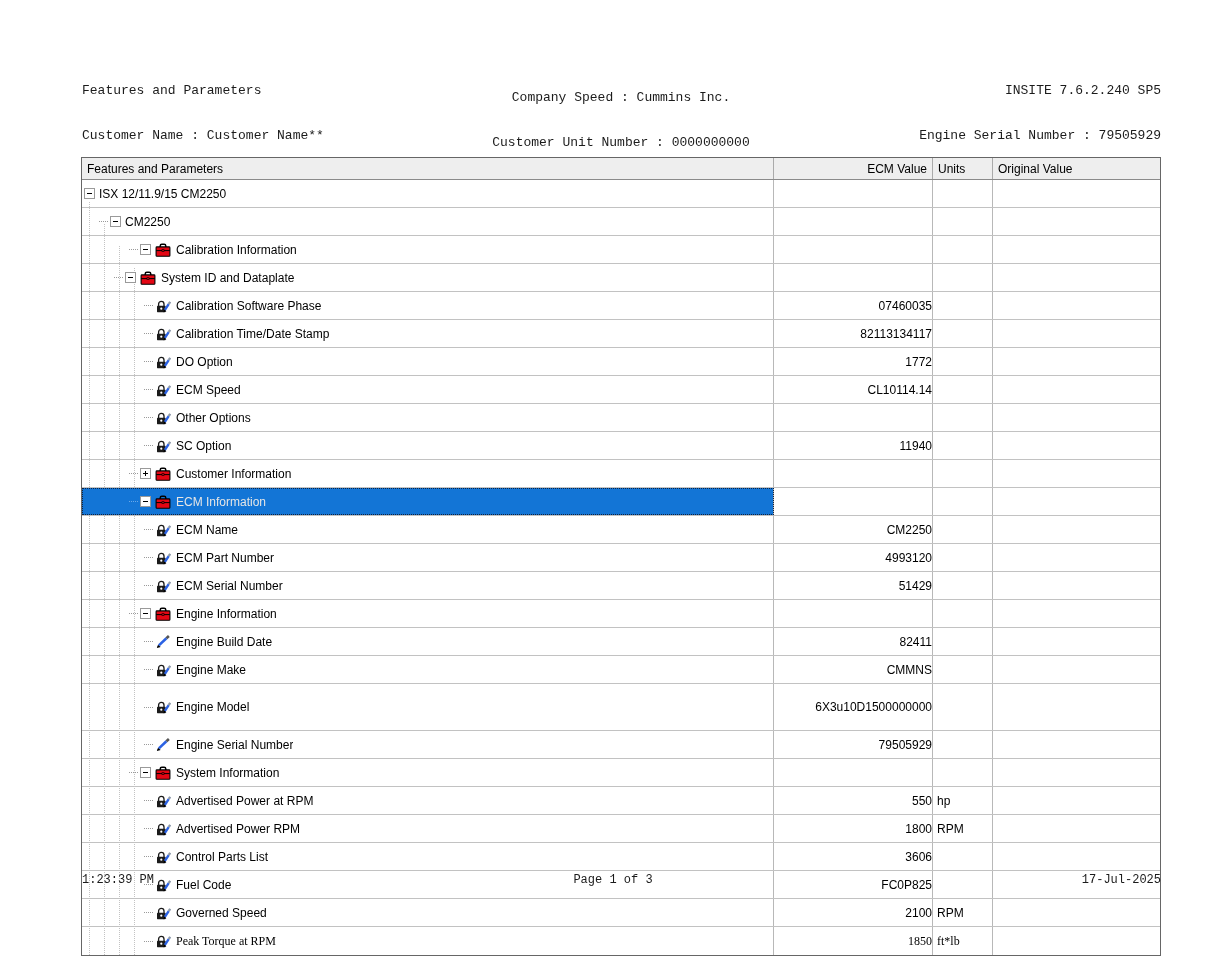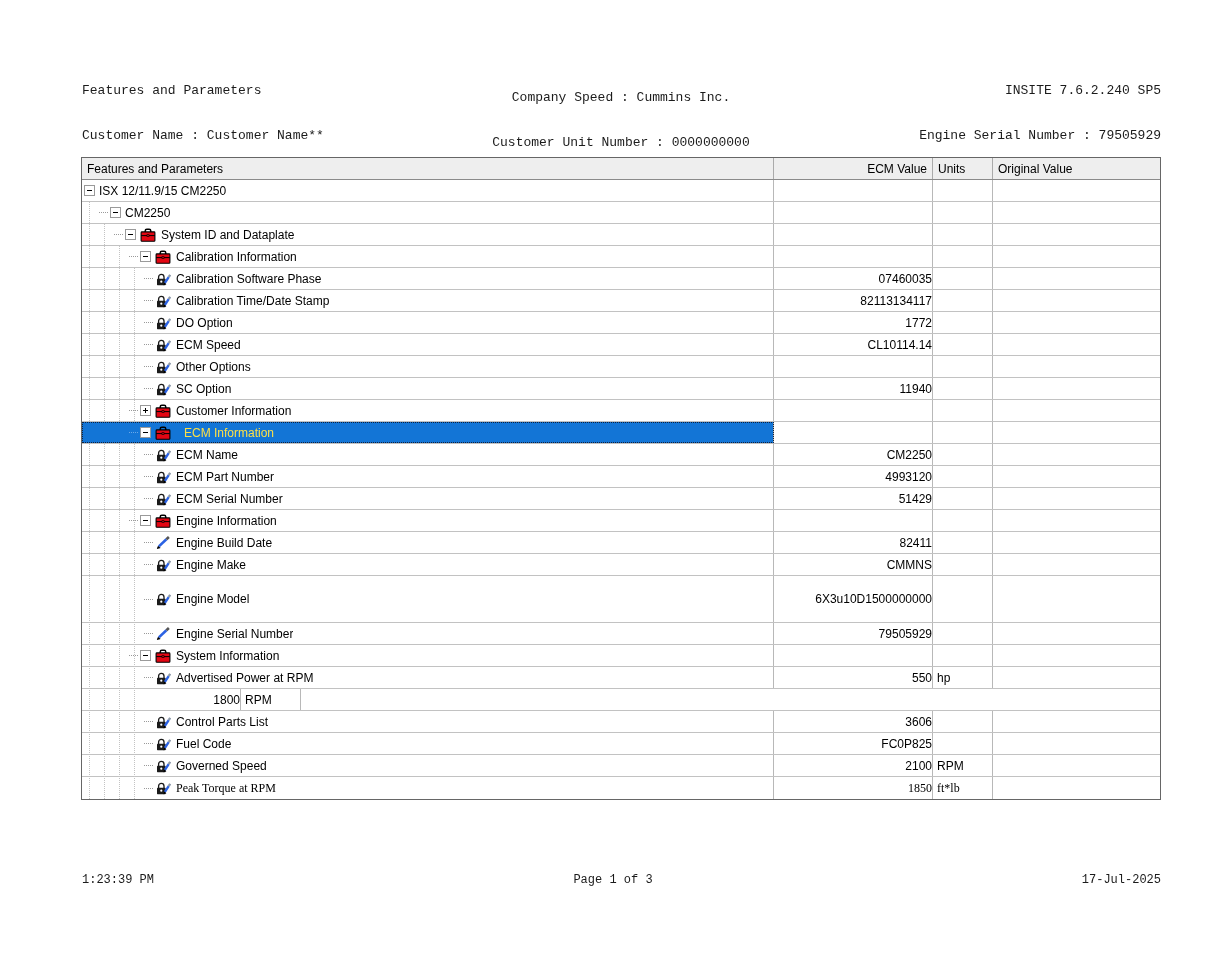"ISX 12/11.9/15 CM2250" .row { height: 22px -> 28px }
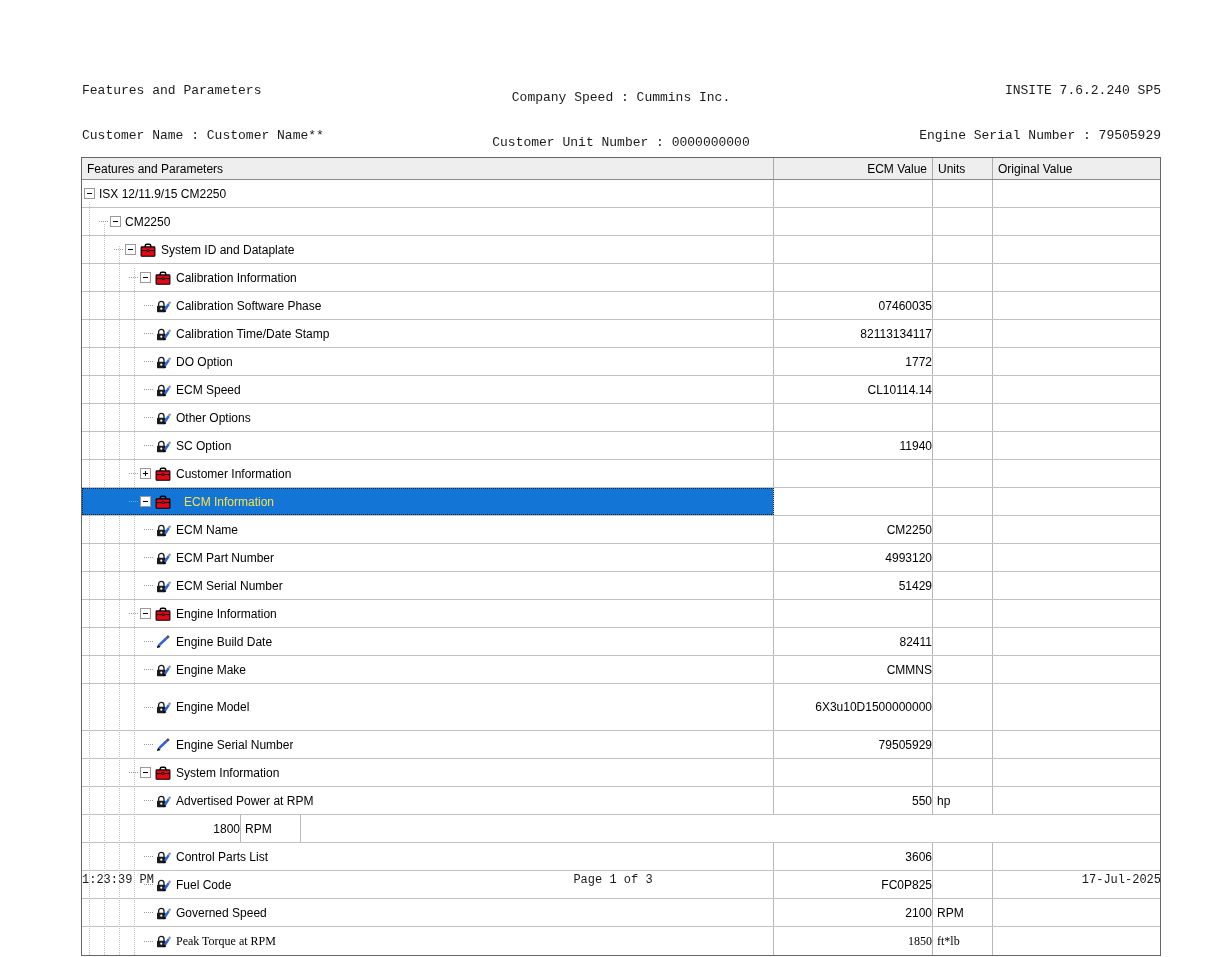"System ID and Dataplate" div.row { order: before "Calibration Information" -> after "Calibration Information" }
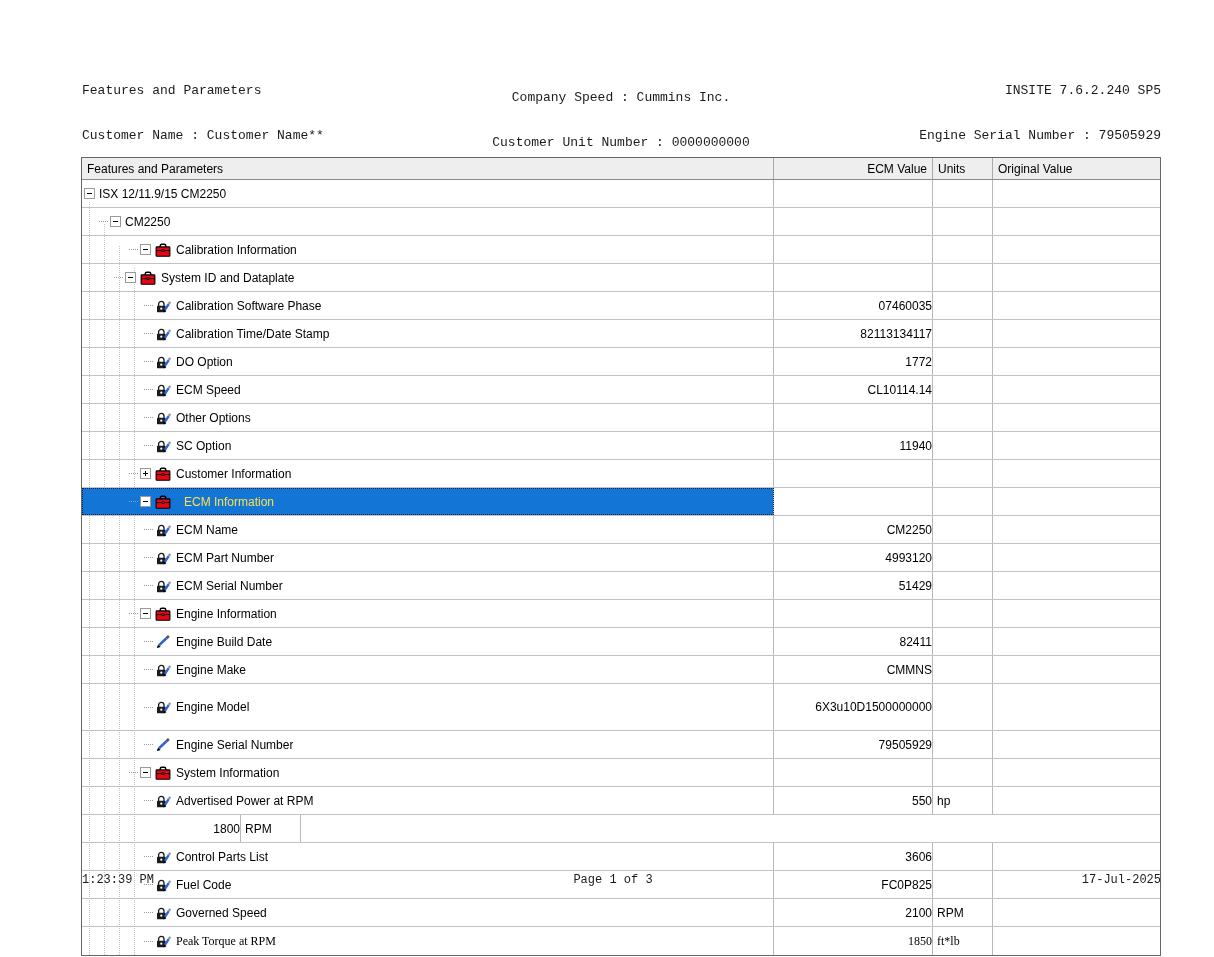"ECM Information" .row.selected .cell-param .lbl { color: #fde047 -> #e5e5e5; margin-left: 8px -> none }
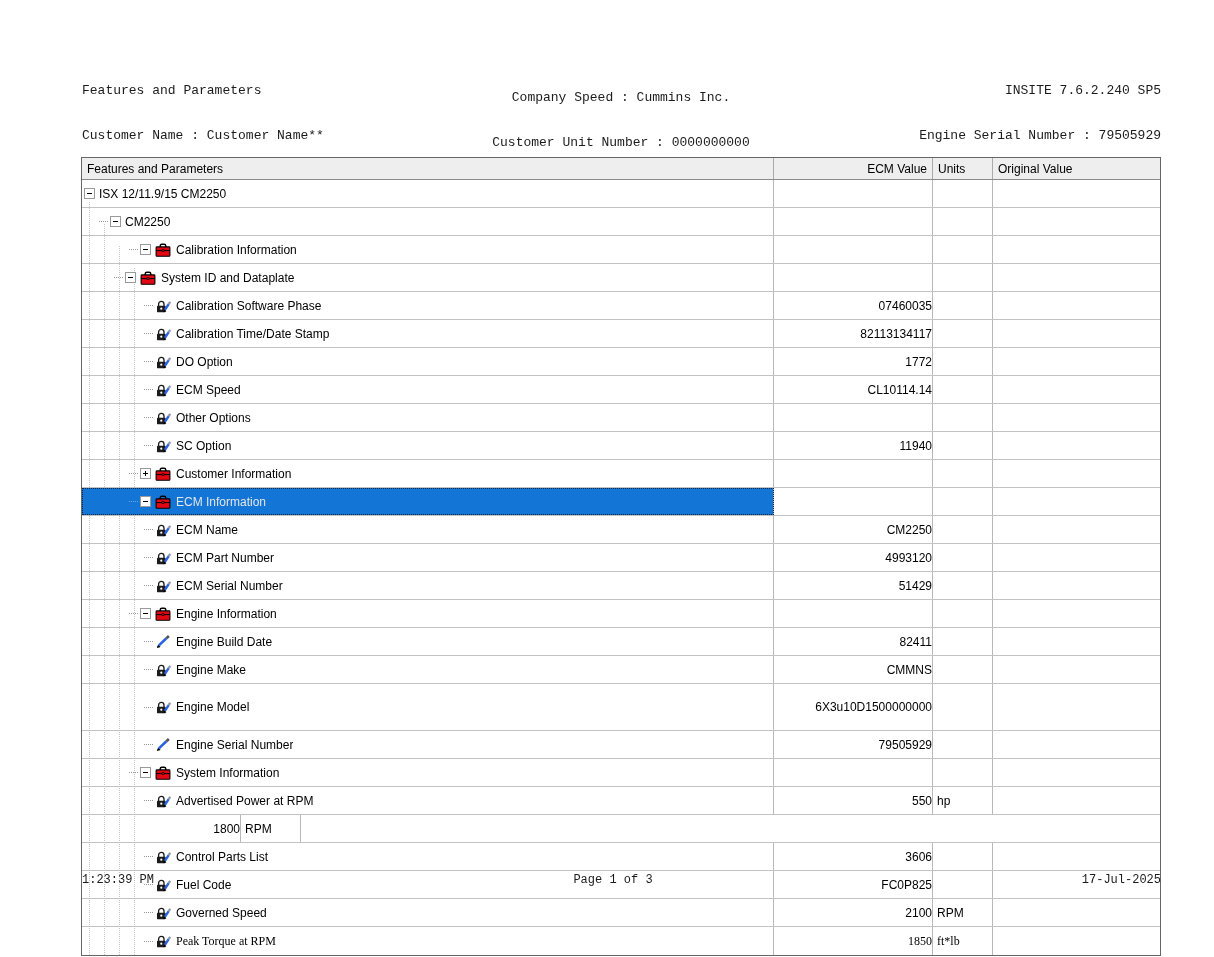"Advertised Power RPM" div.cell { html: none -> <div> <span></span> <span></span> <span> <svg> <path></path> <rect></rect> <circle></circle> <polygon></polygon> <line></line> <line></line> </svg> </span> <span>Advertised Power RPM</span> </div> }
